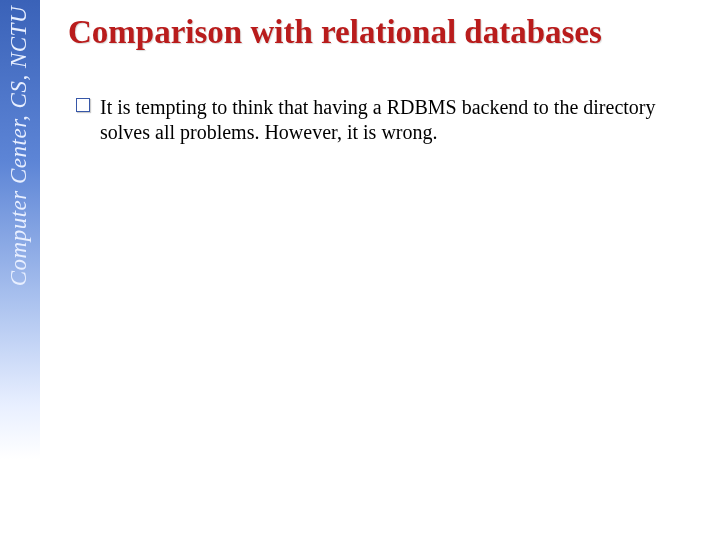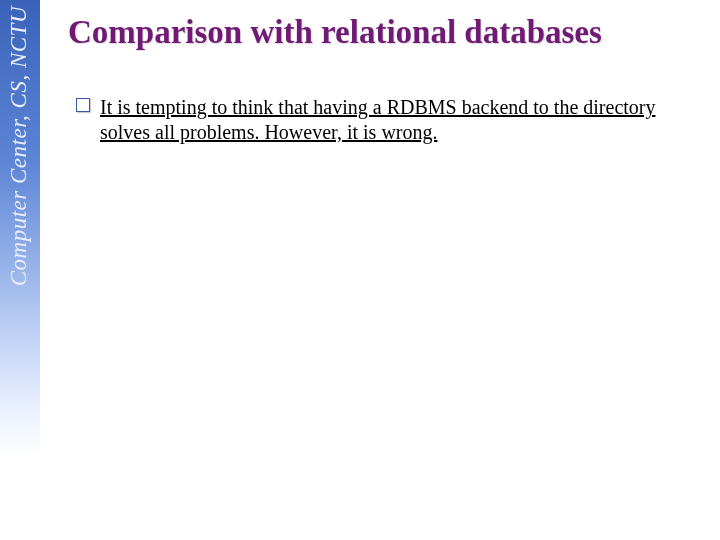"Comparison with relational databases" .title { color: #701a75 -> #b91c1c }
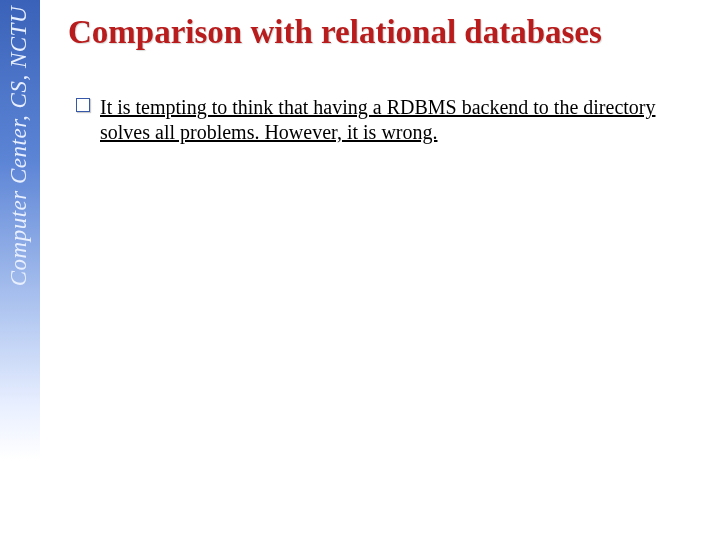"It is tempting to think" .bullet { text-decoration: underline -> none }
